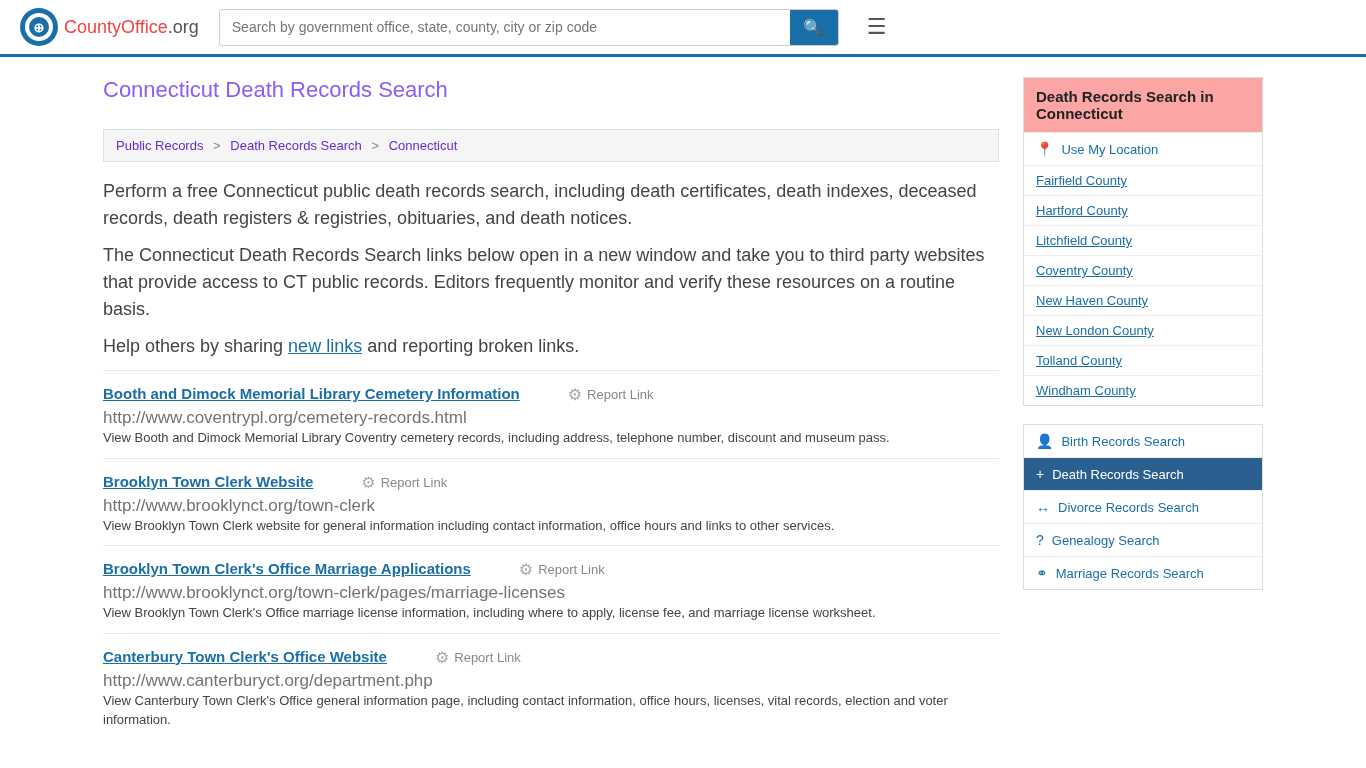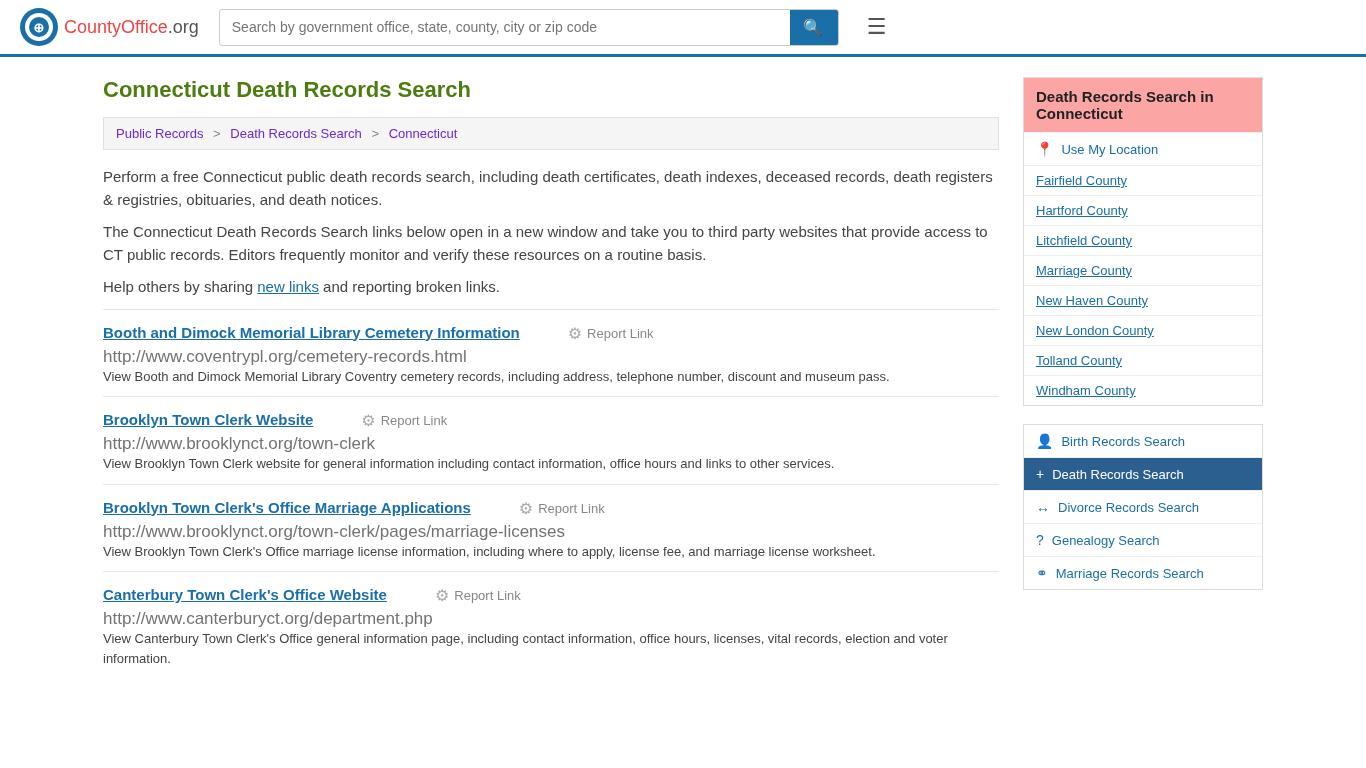"Connecticut Death Records Search" .page-title { color: #4d7c0f -> #8b5cf6; font-weight: bold -> normal; margin-bottom: 14px -> 26px }
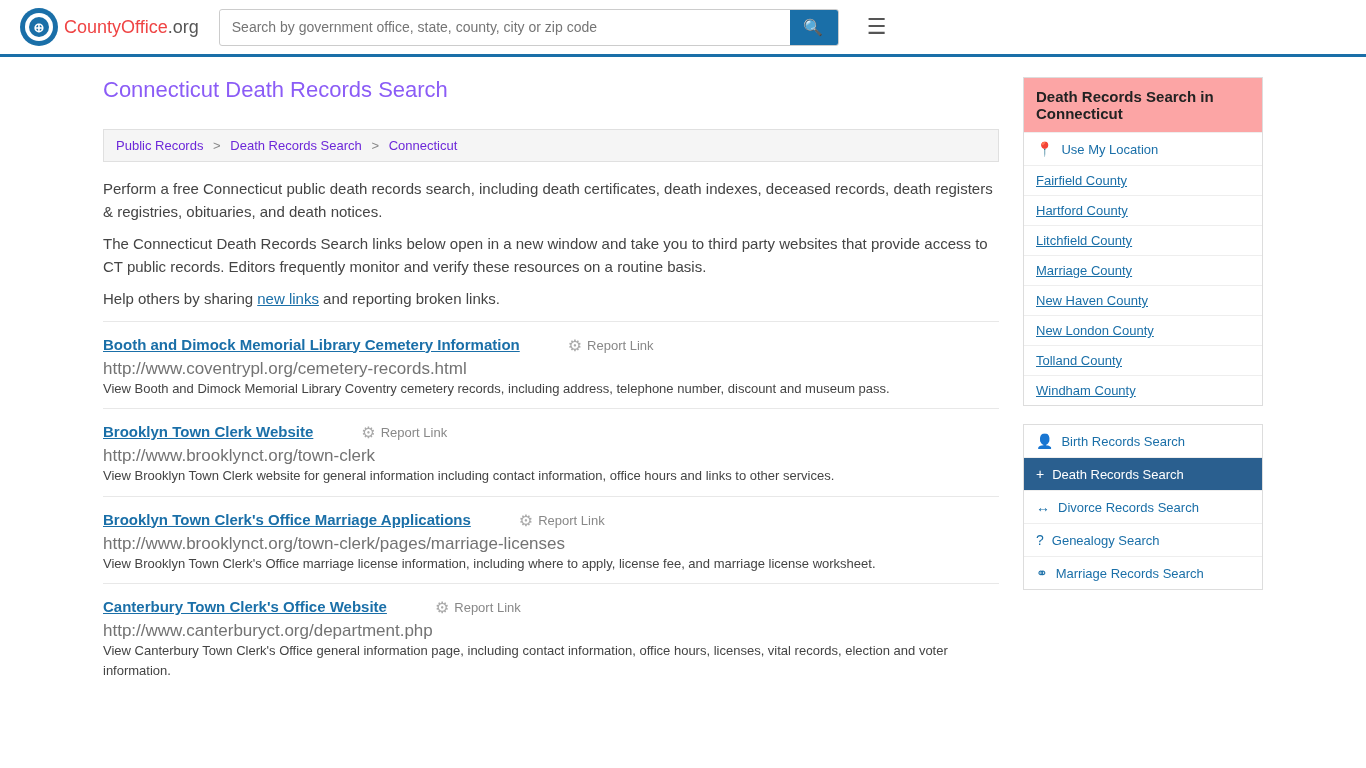"Perform a free Connecticut public" .desc-para { font-size: 15px -> 18px }
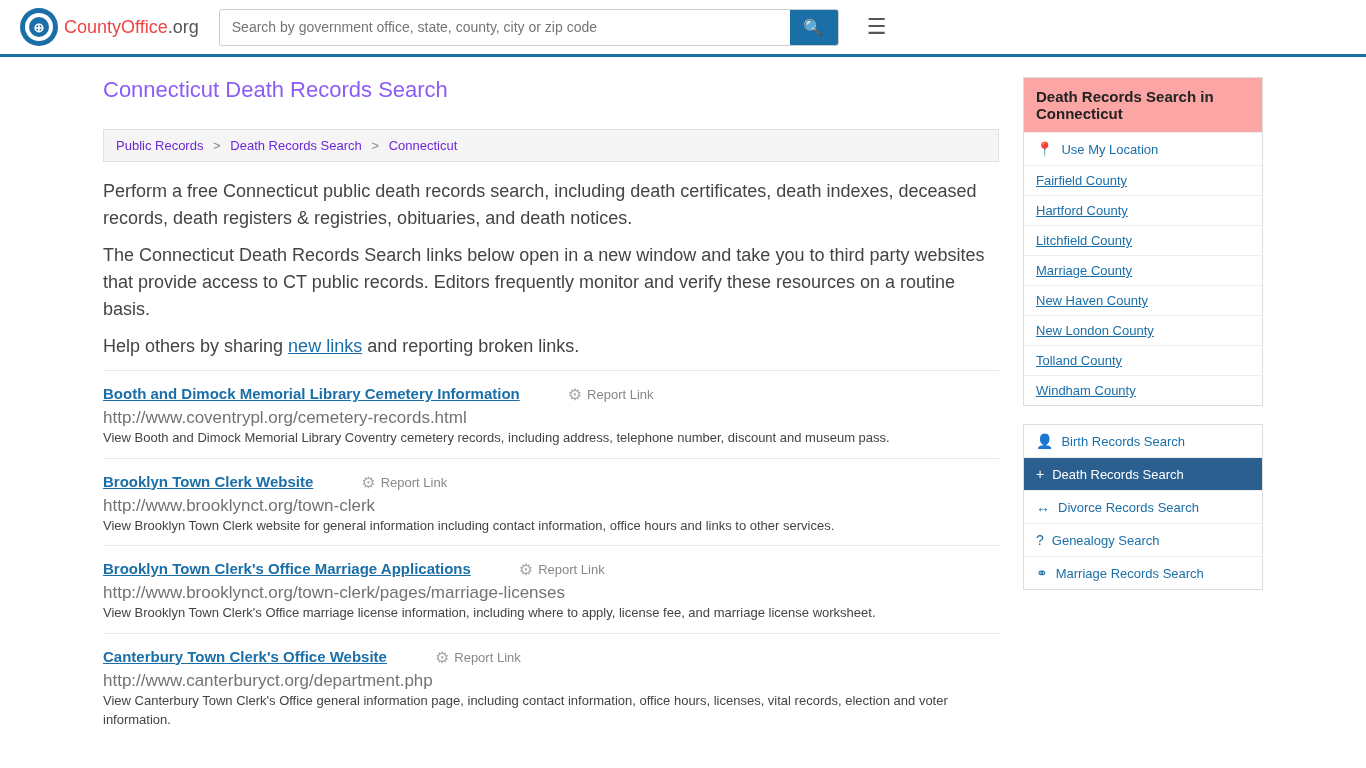"Marriage County" div.county-list-item { text: Marriage -> Coventry }
